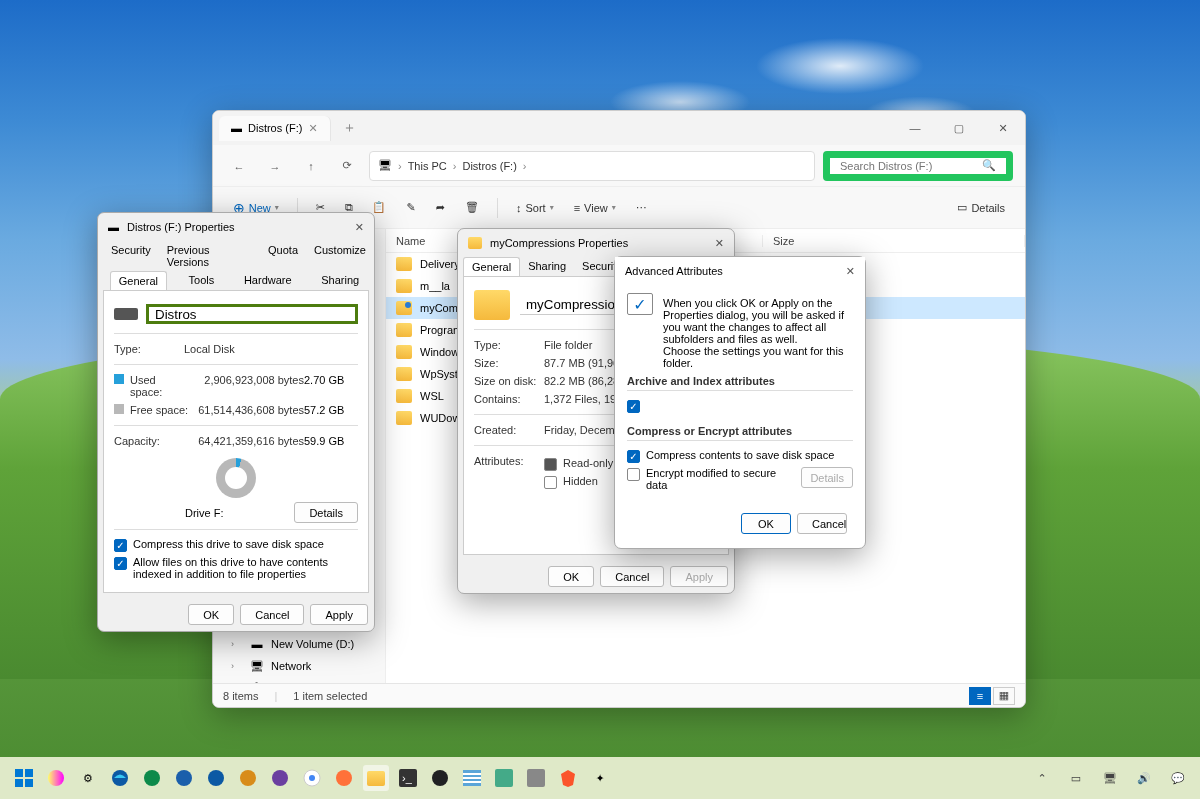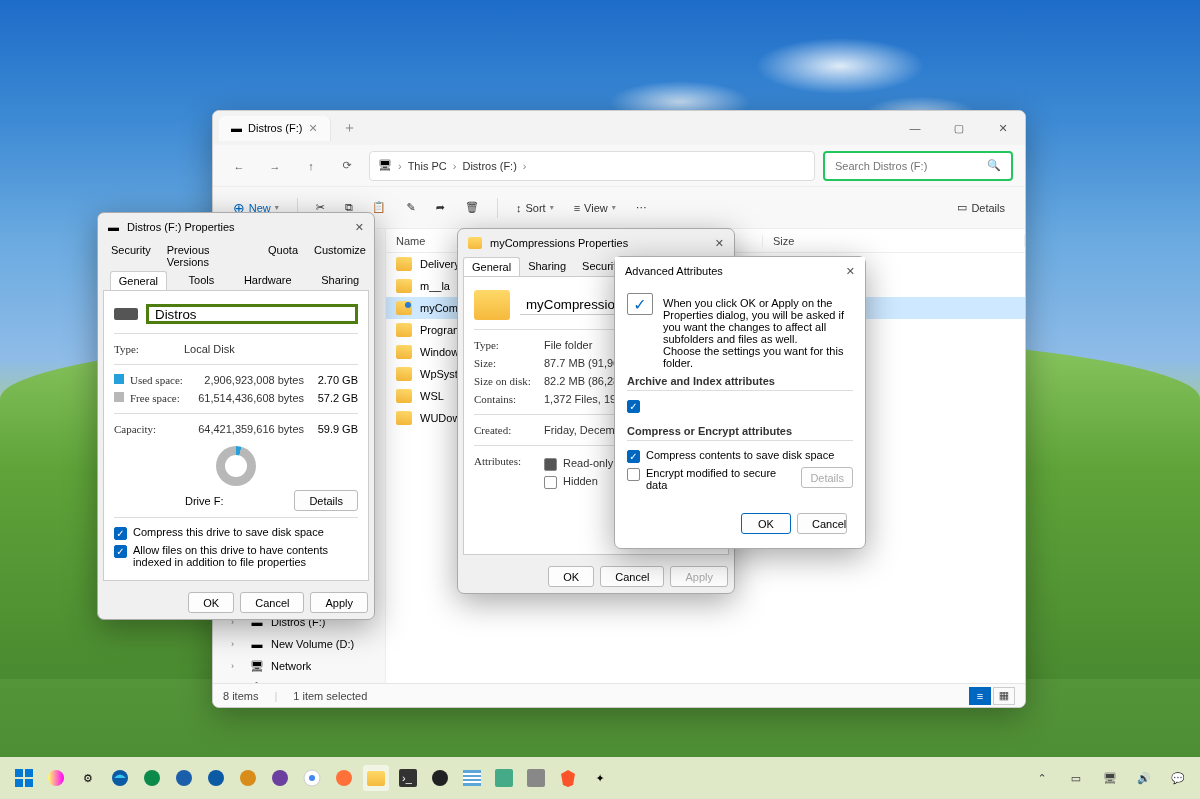"Search Distros (F:)" .searchbox { border: 2px solid #22c55e -> 7px solid #22c55e }
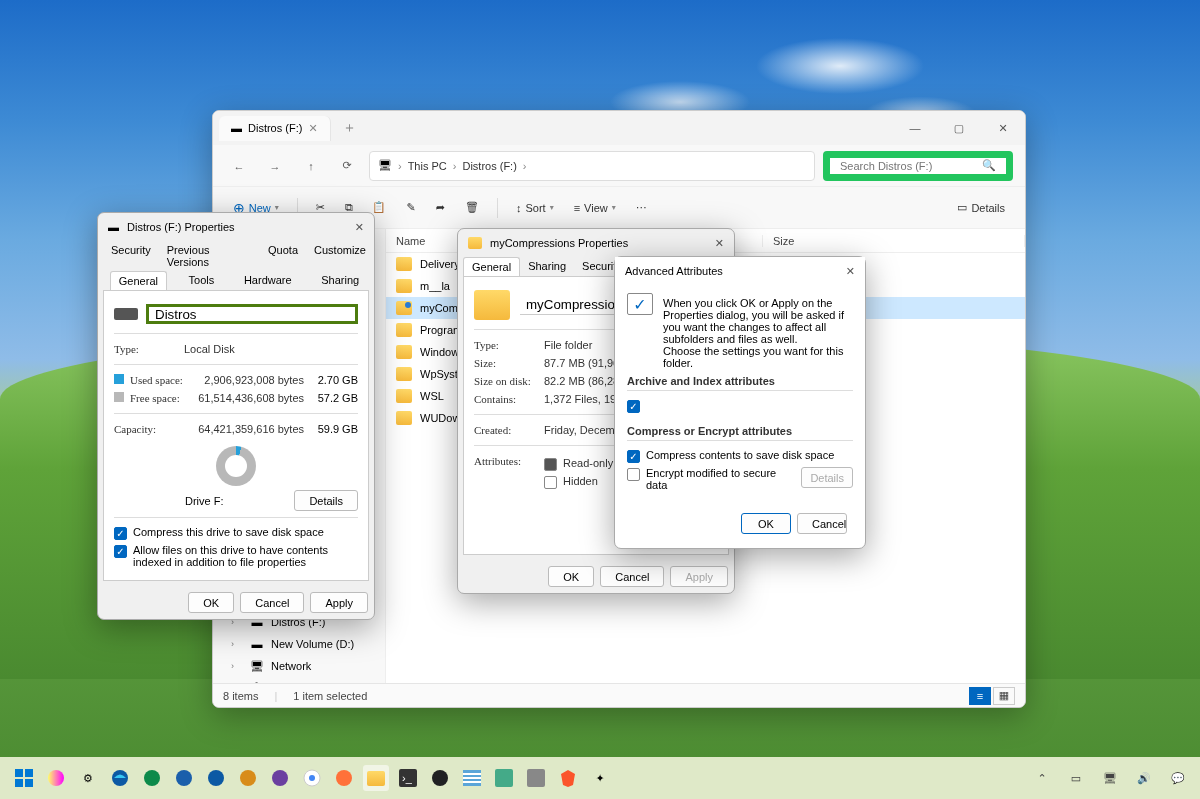"Type:" .prop-row .lbl { font-family: Liberation Serif, serif -> none }
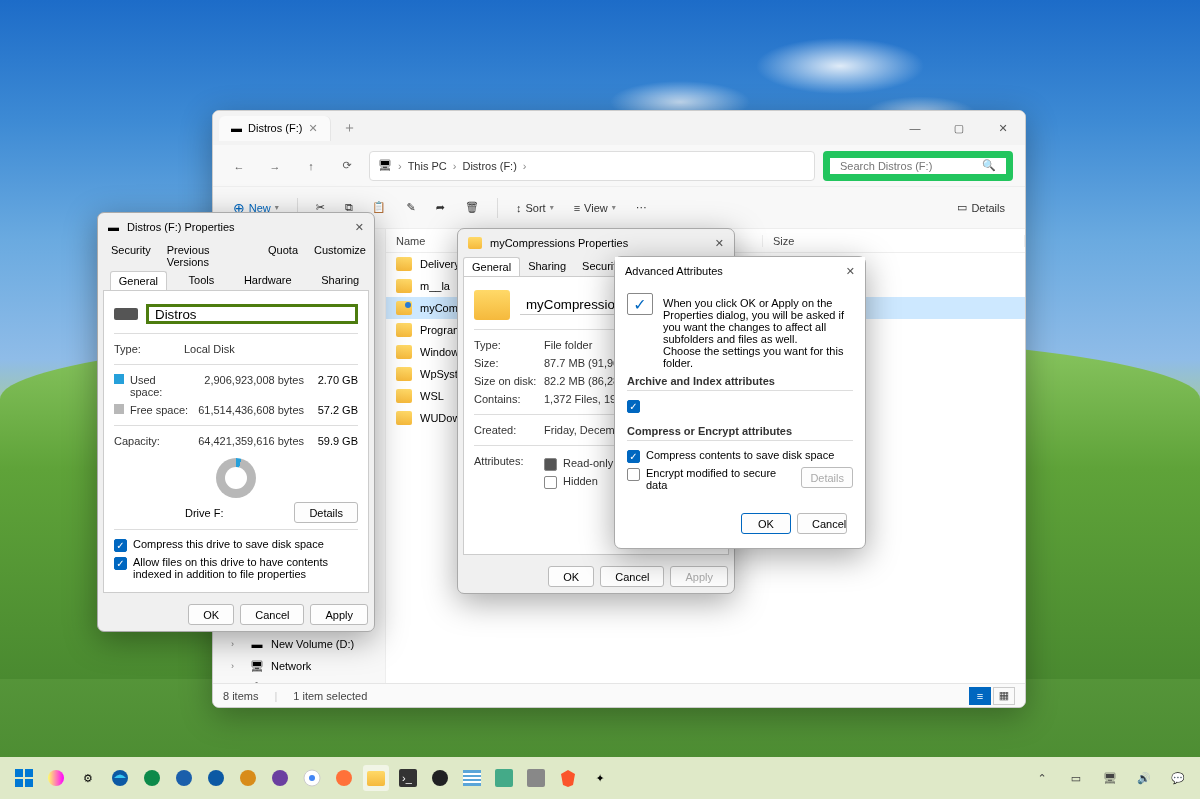"2.70 GB" .prop-row .gb { text-align: right -> none }
